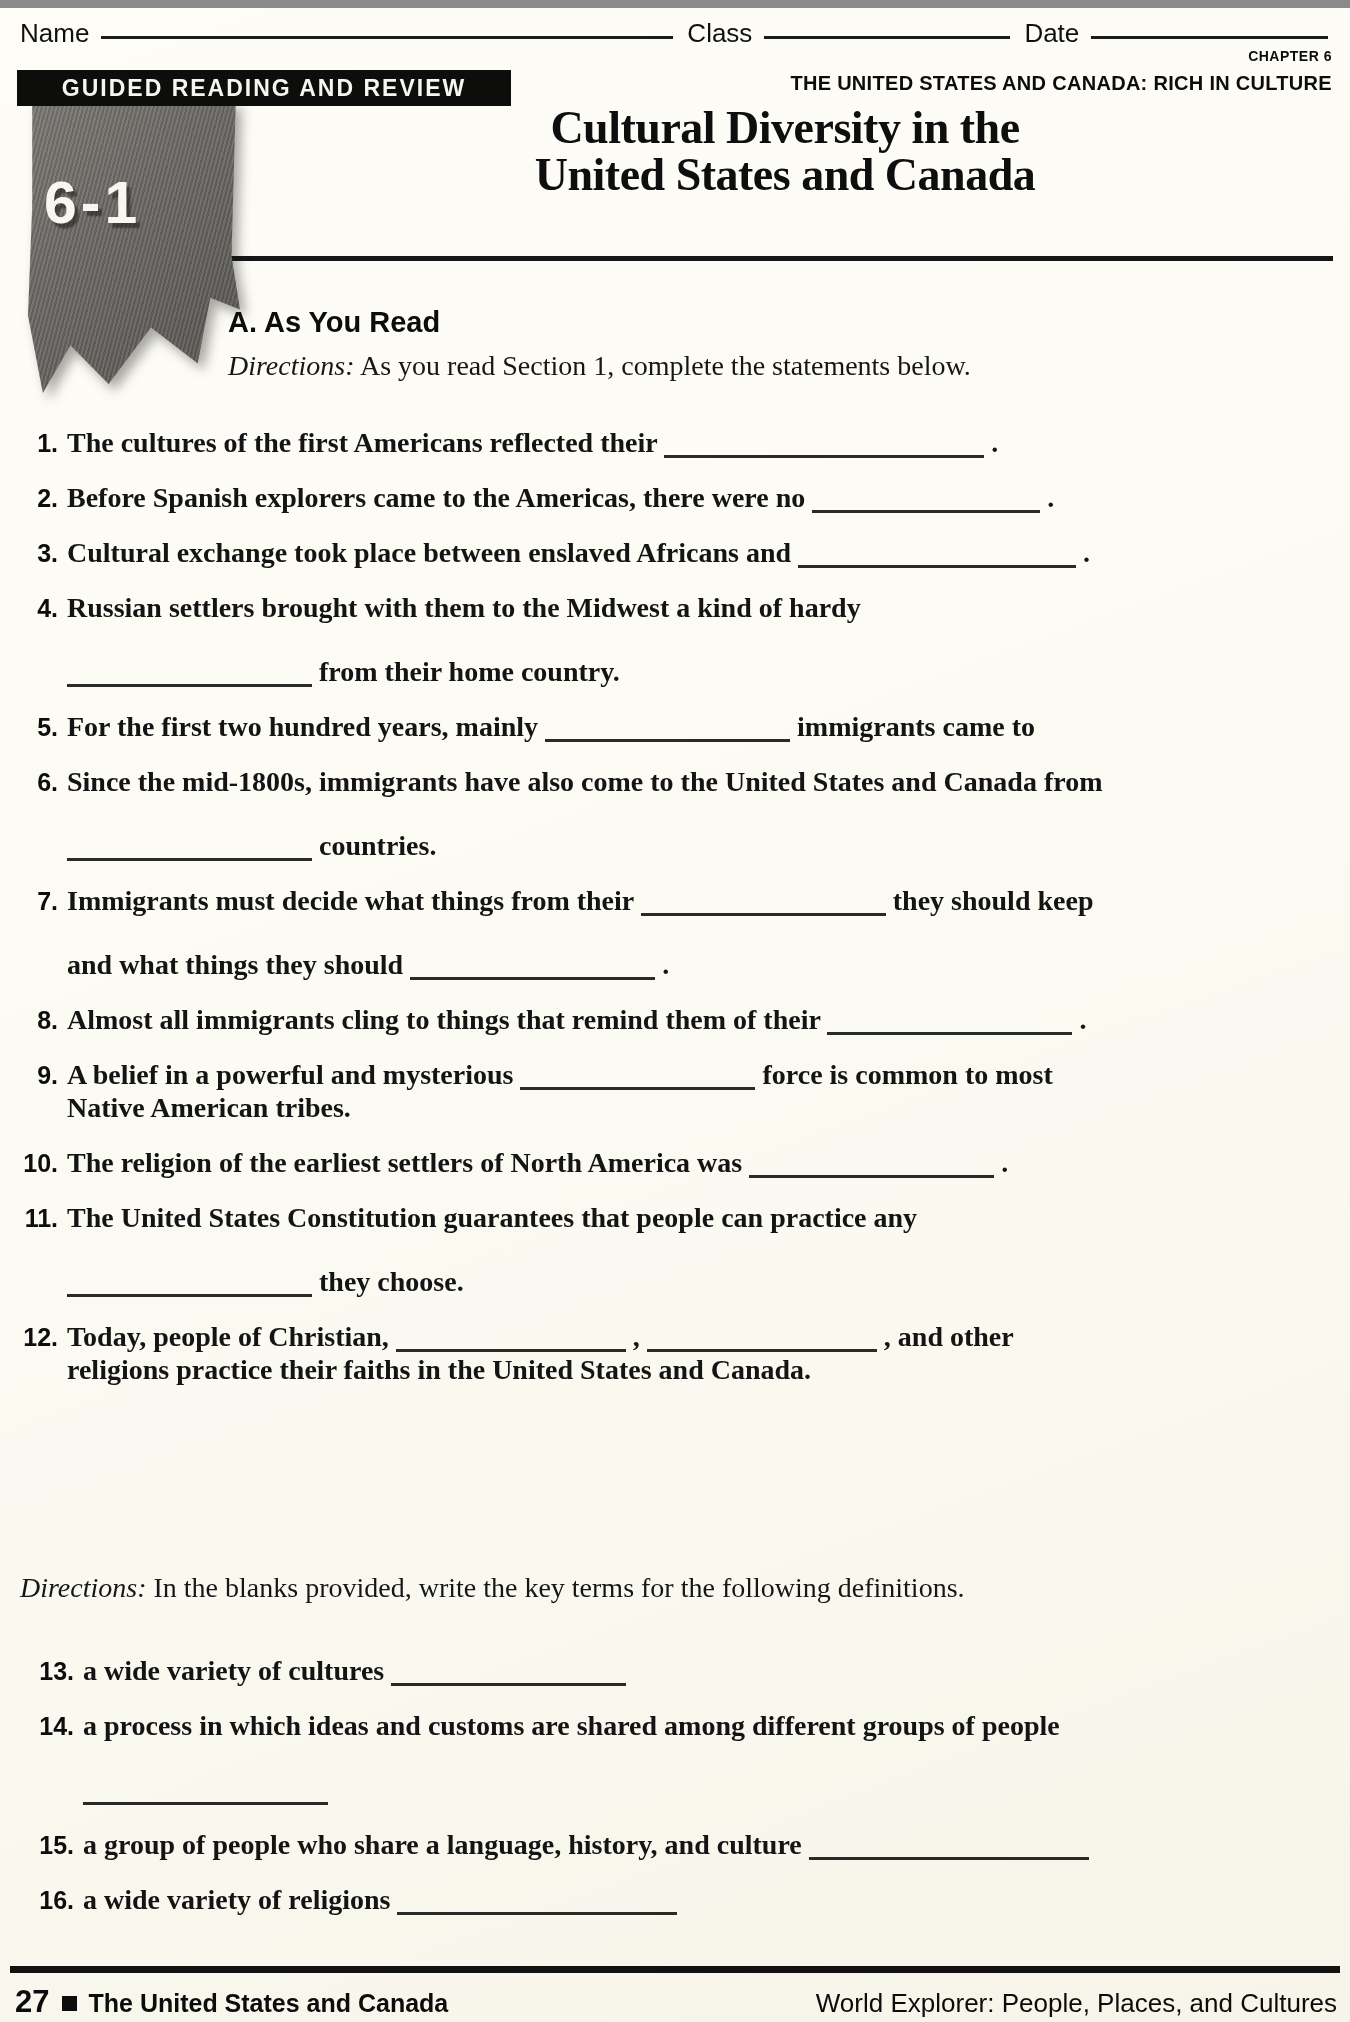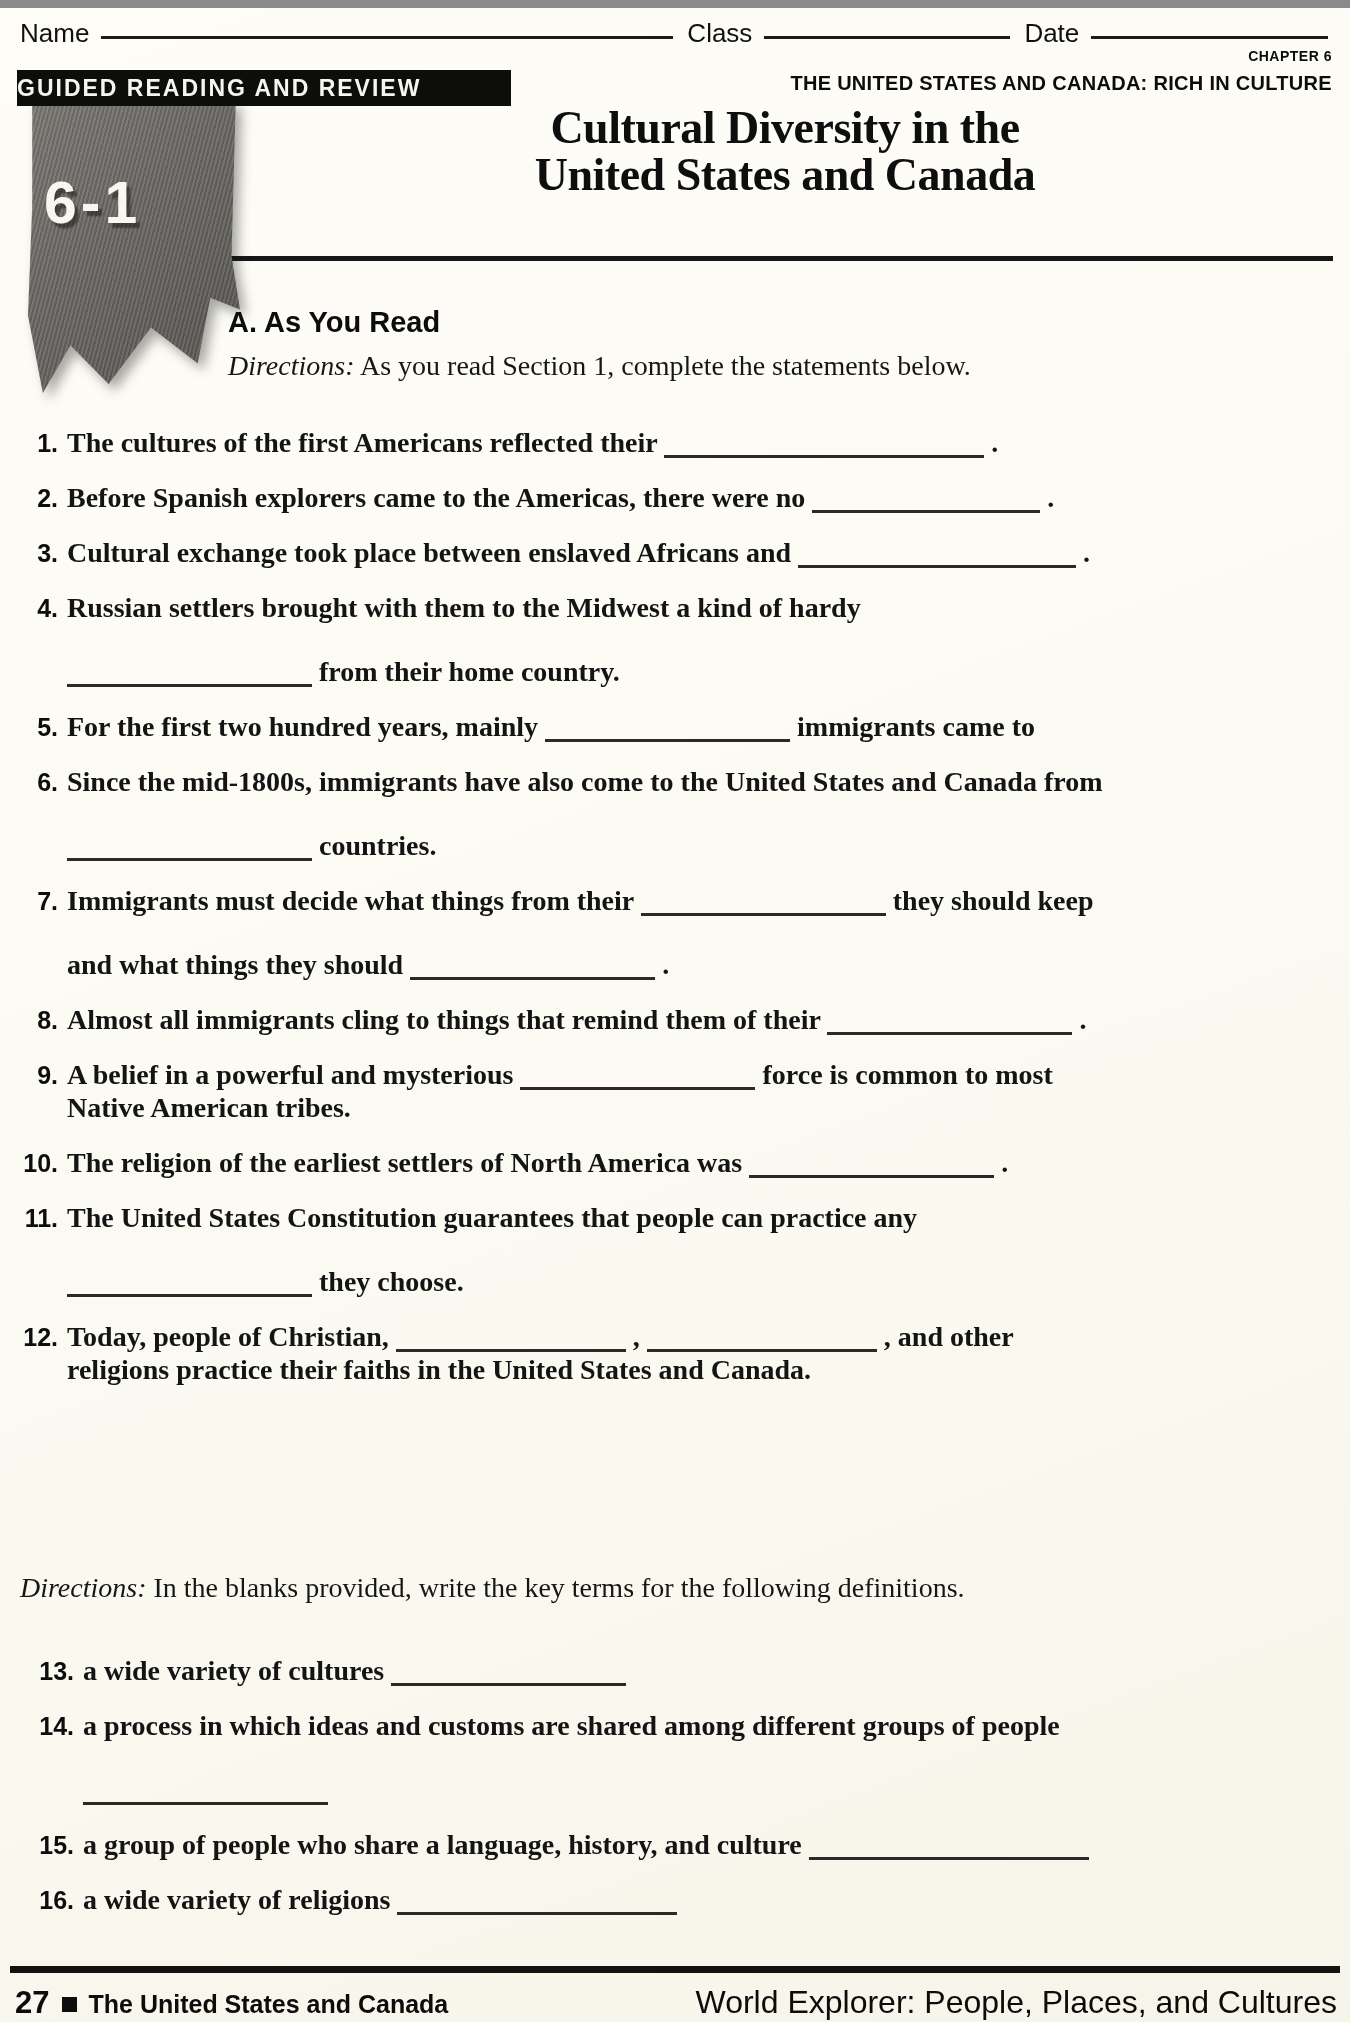"GUIDED READING AND REVIEW" .banner { text-align: left -> center }
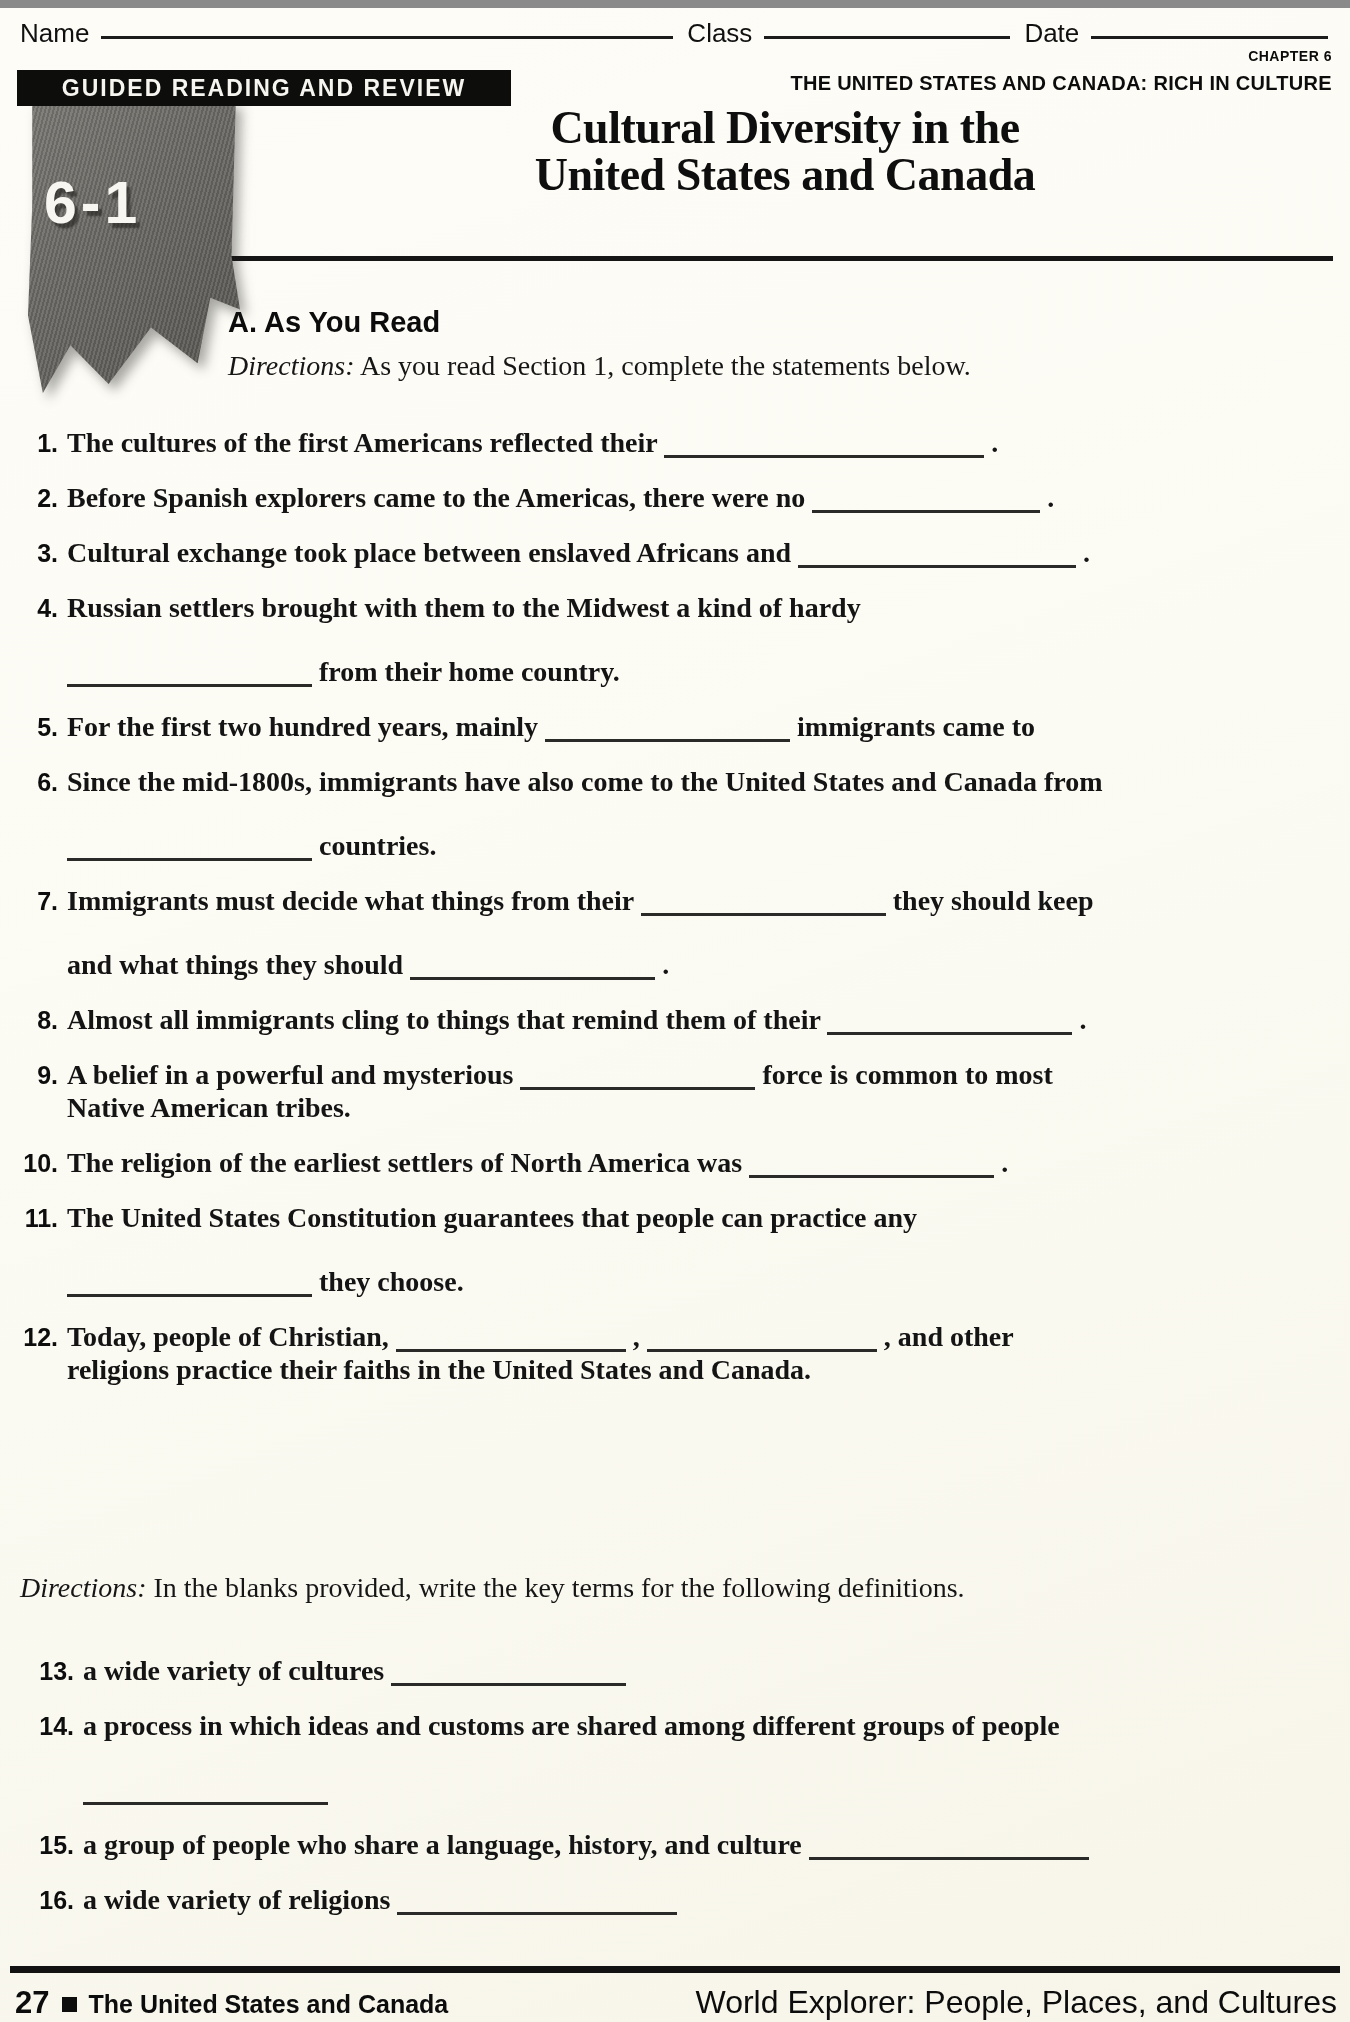"World Explorer: People, Places, and" .f-right { font-size: 32px -> 26px }
